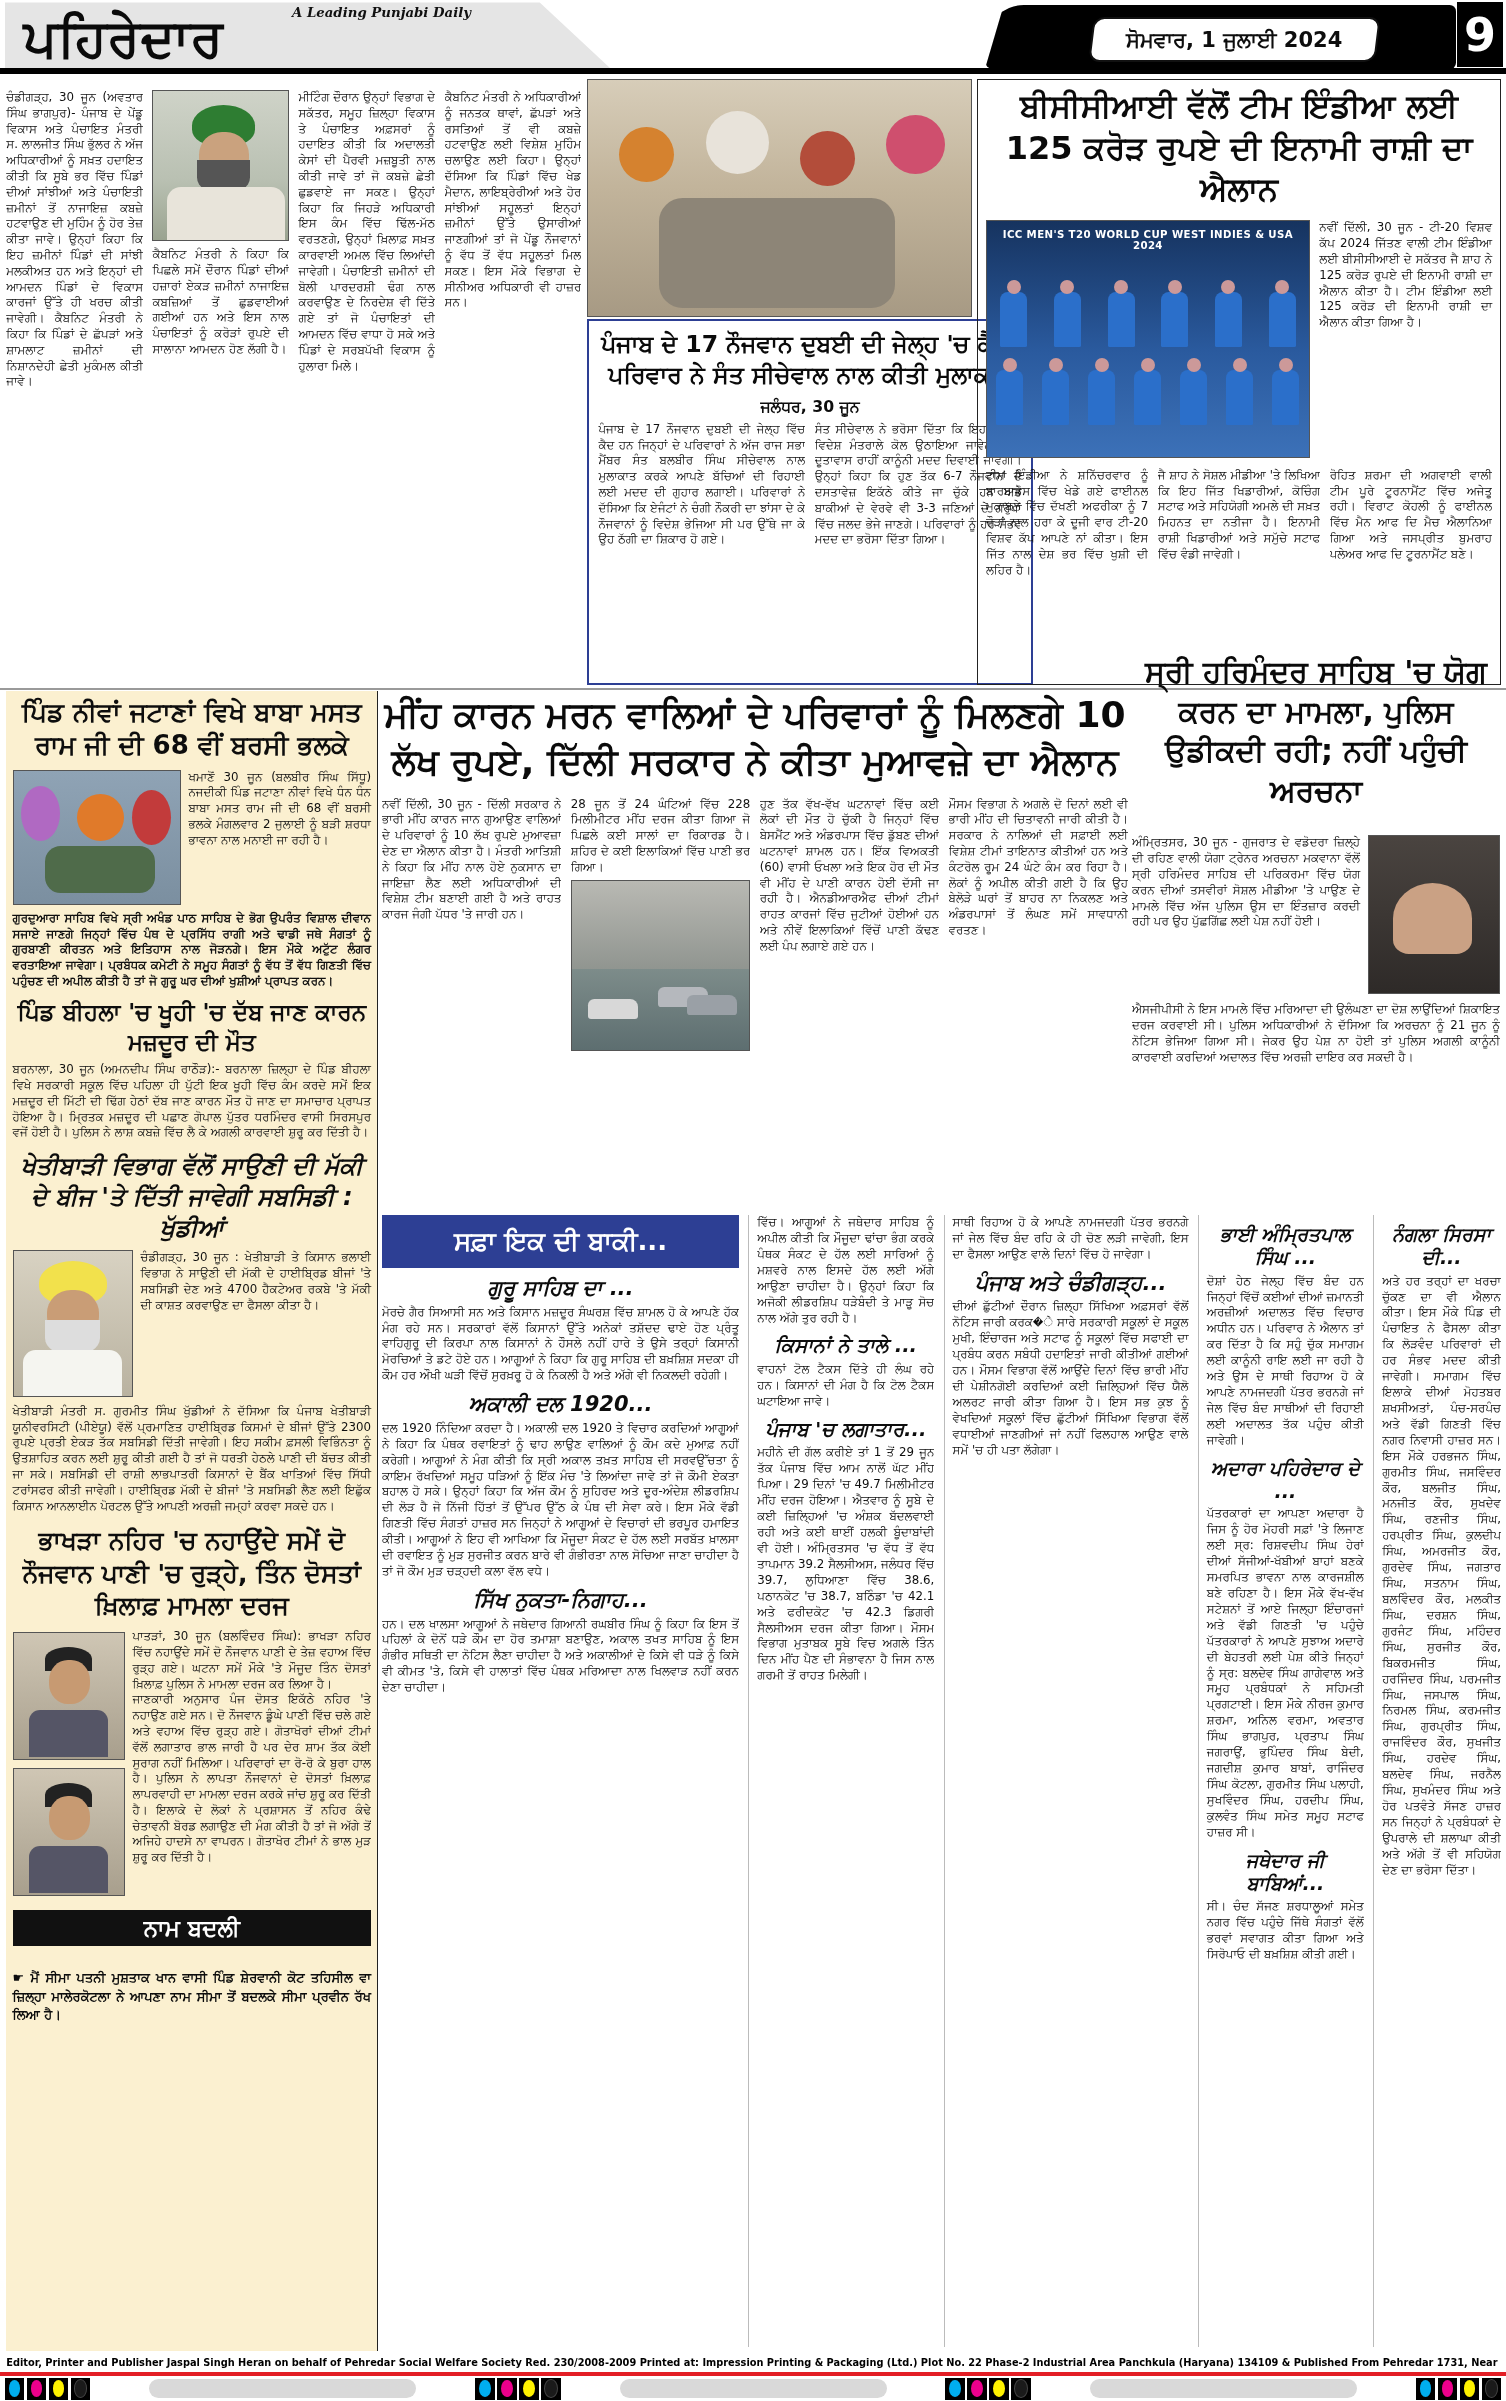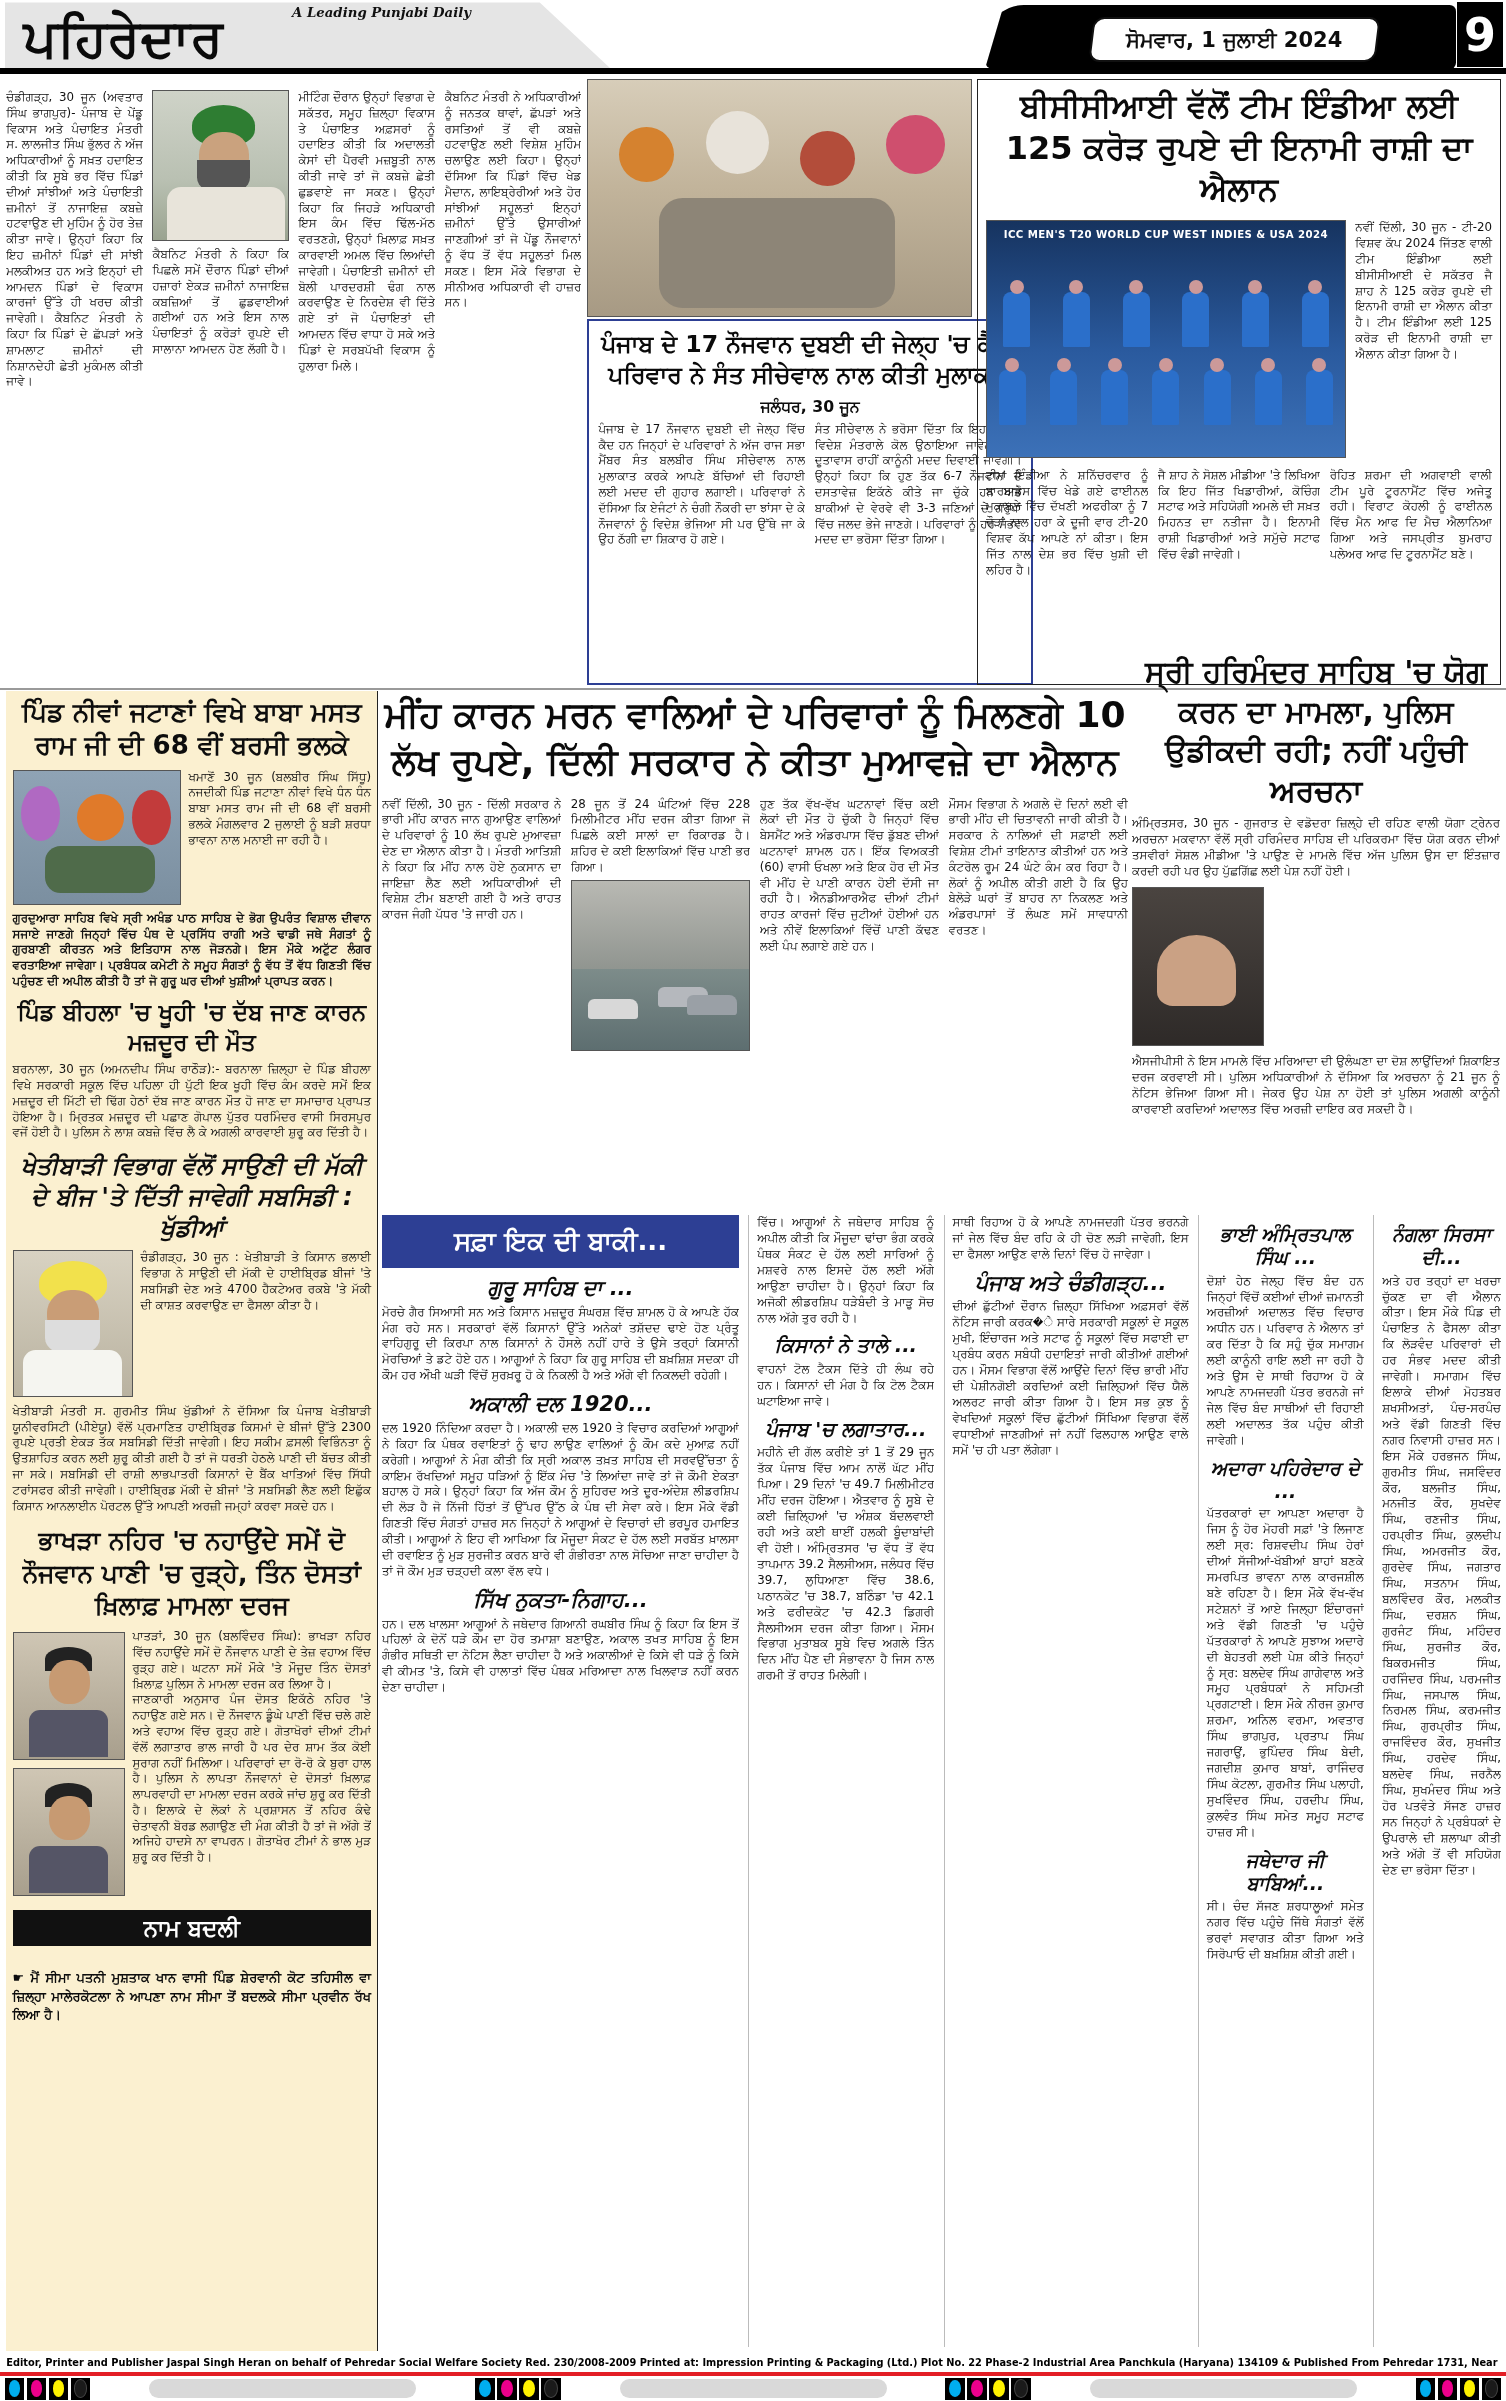"ICC MEN'S T20 WORLD CUP" #photo-cricket { padding-left: 36px -> none }
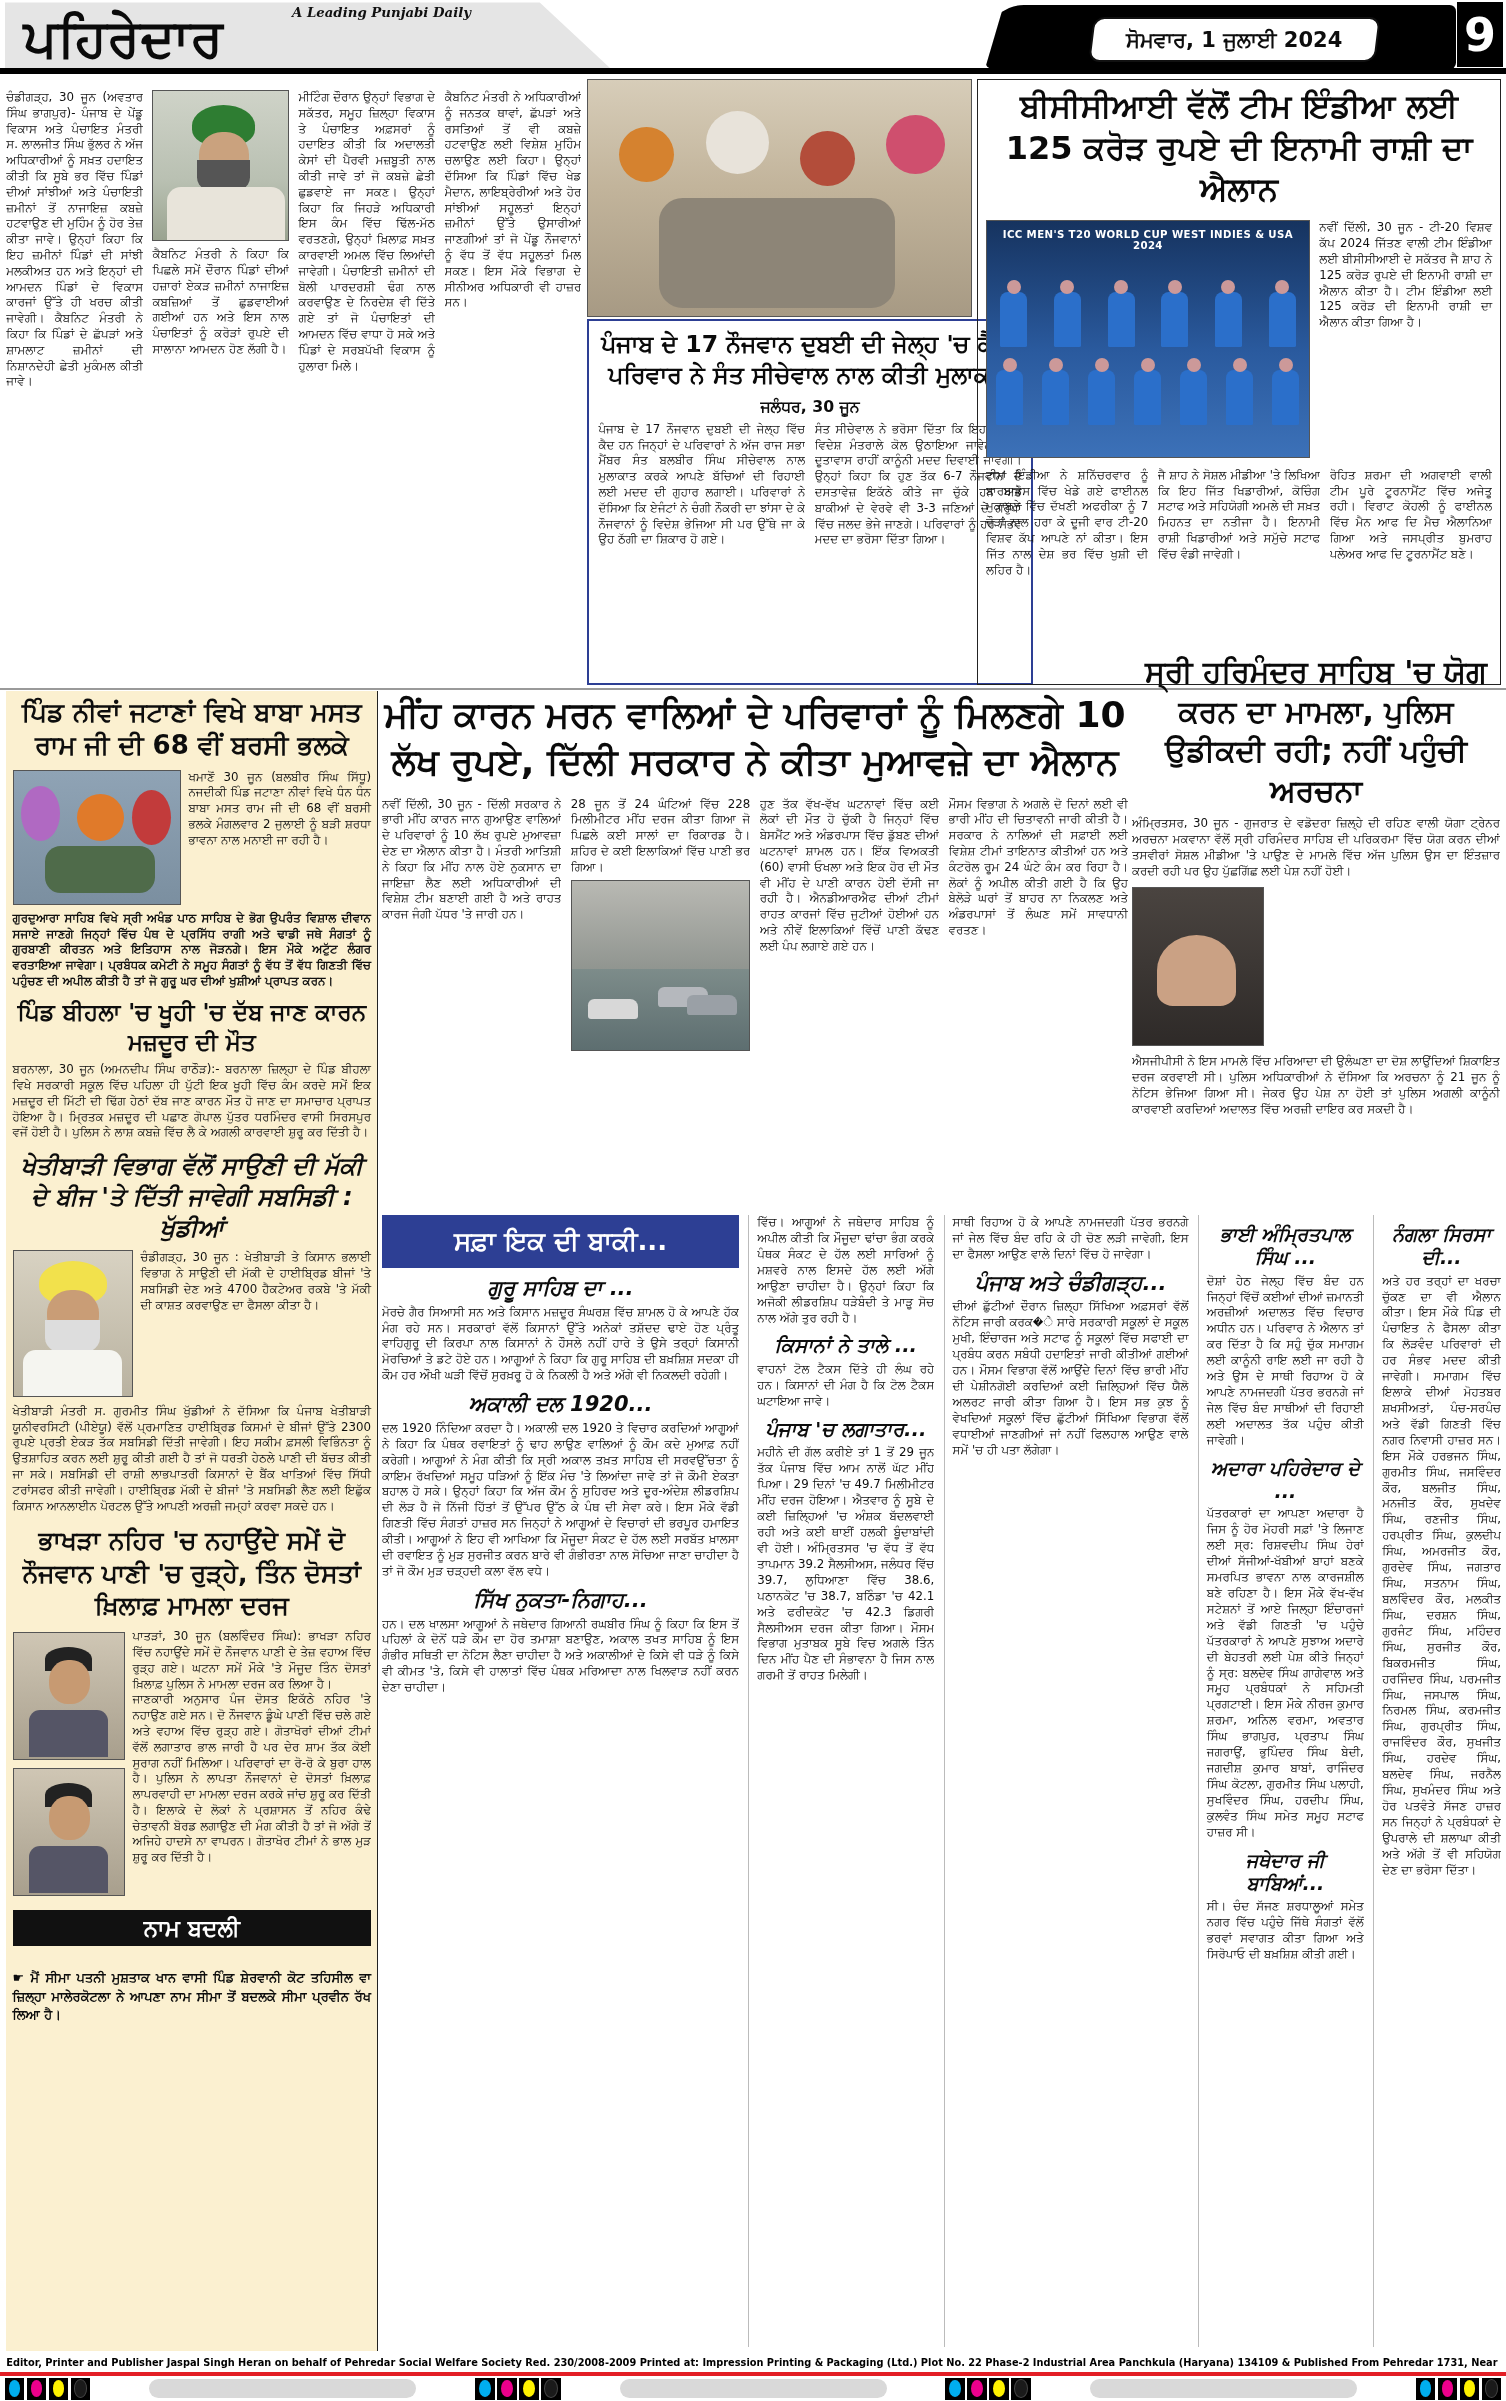"ਅੰਮ੍ਰਿਤਸਰ, 30 ਜੂਨ - ਗੁਜਰਾਤ" #yoga-row { flex-direction: column -> none; margin-top: 6px -> 25px }
